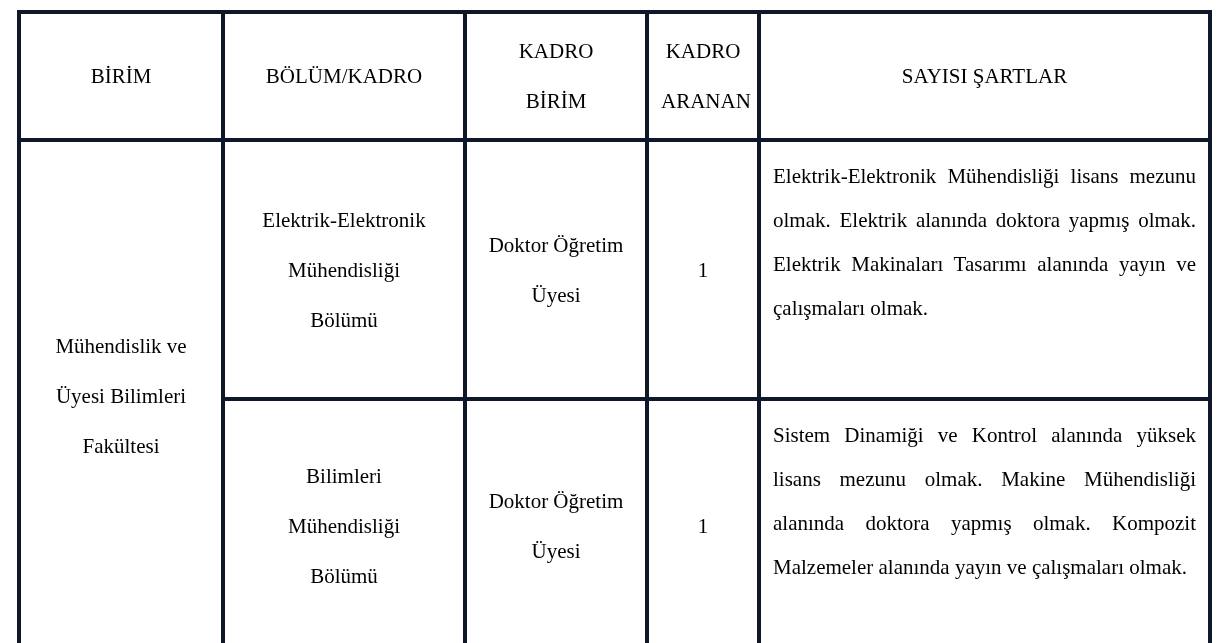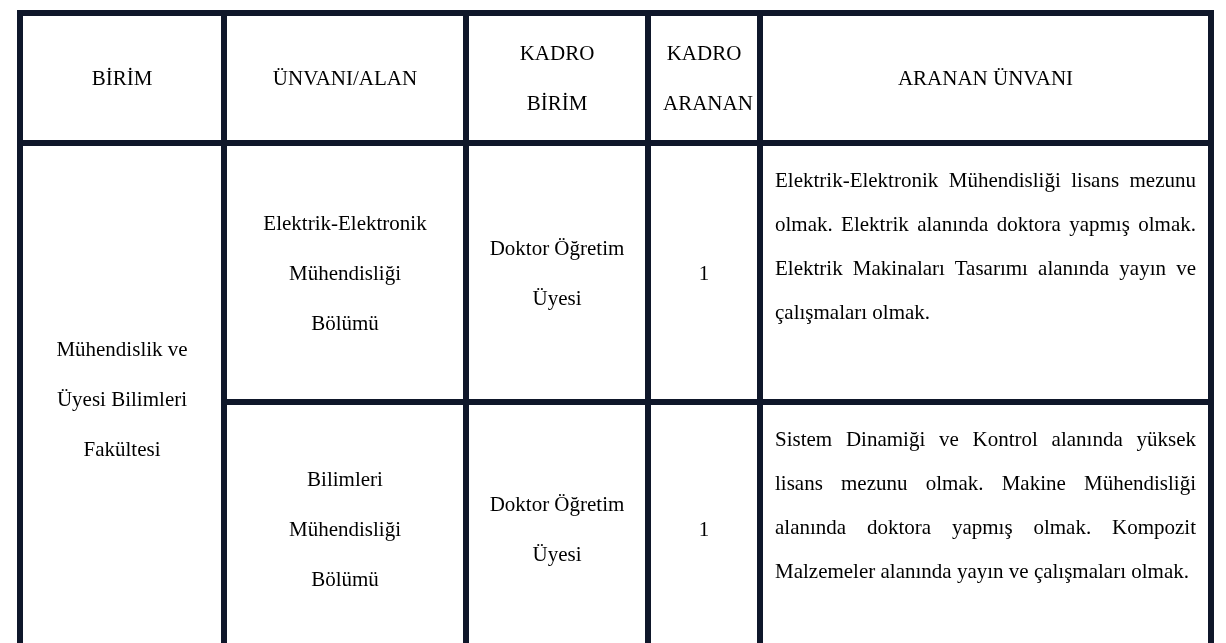"KADRO" table.job-table td { border: 6px solid #0f172a -> 4px solid #0f172a }
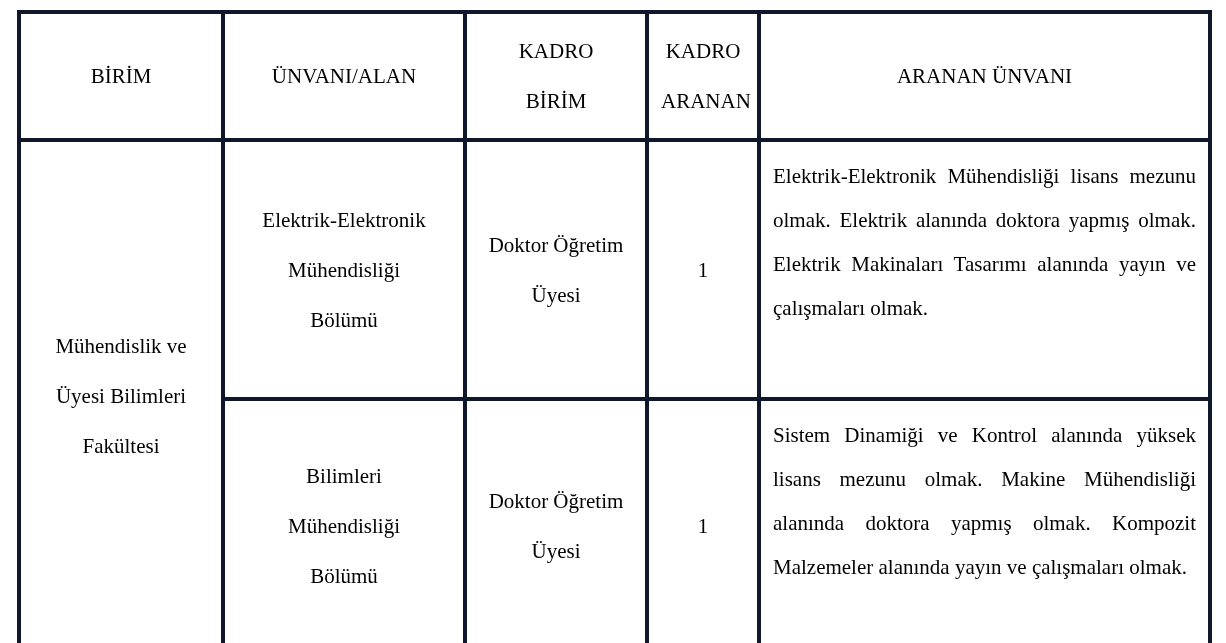"ÜNVANI/ALAN" div { text: ÜNVANI/ALAN -> BÖLÜM/KADRO }
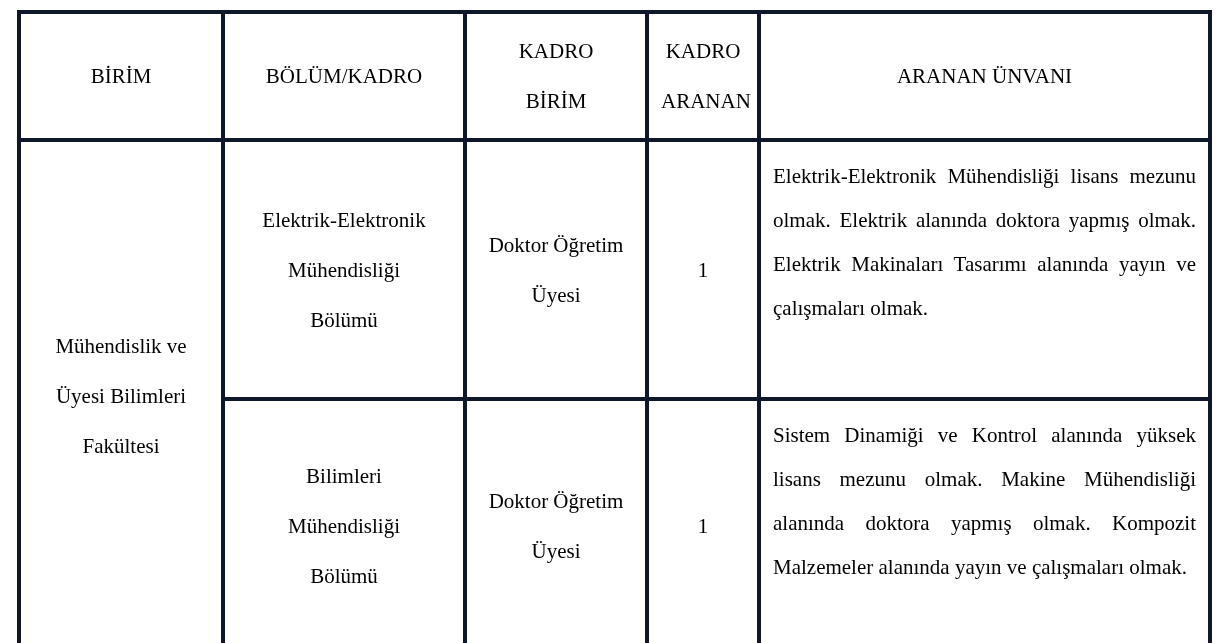"ARANAN ÜNVANI" div { text: ARANAN ÜNVANI -> SAYISI ŞARTLAR }
